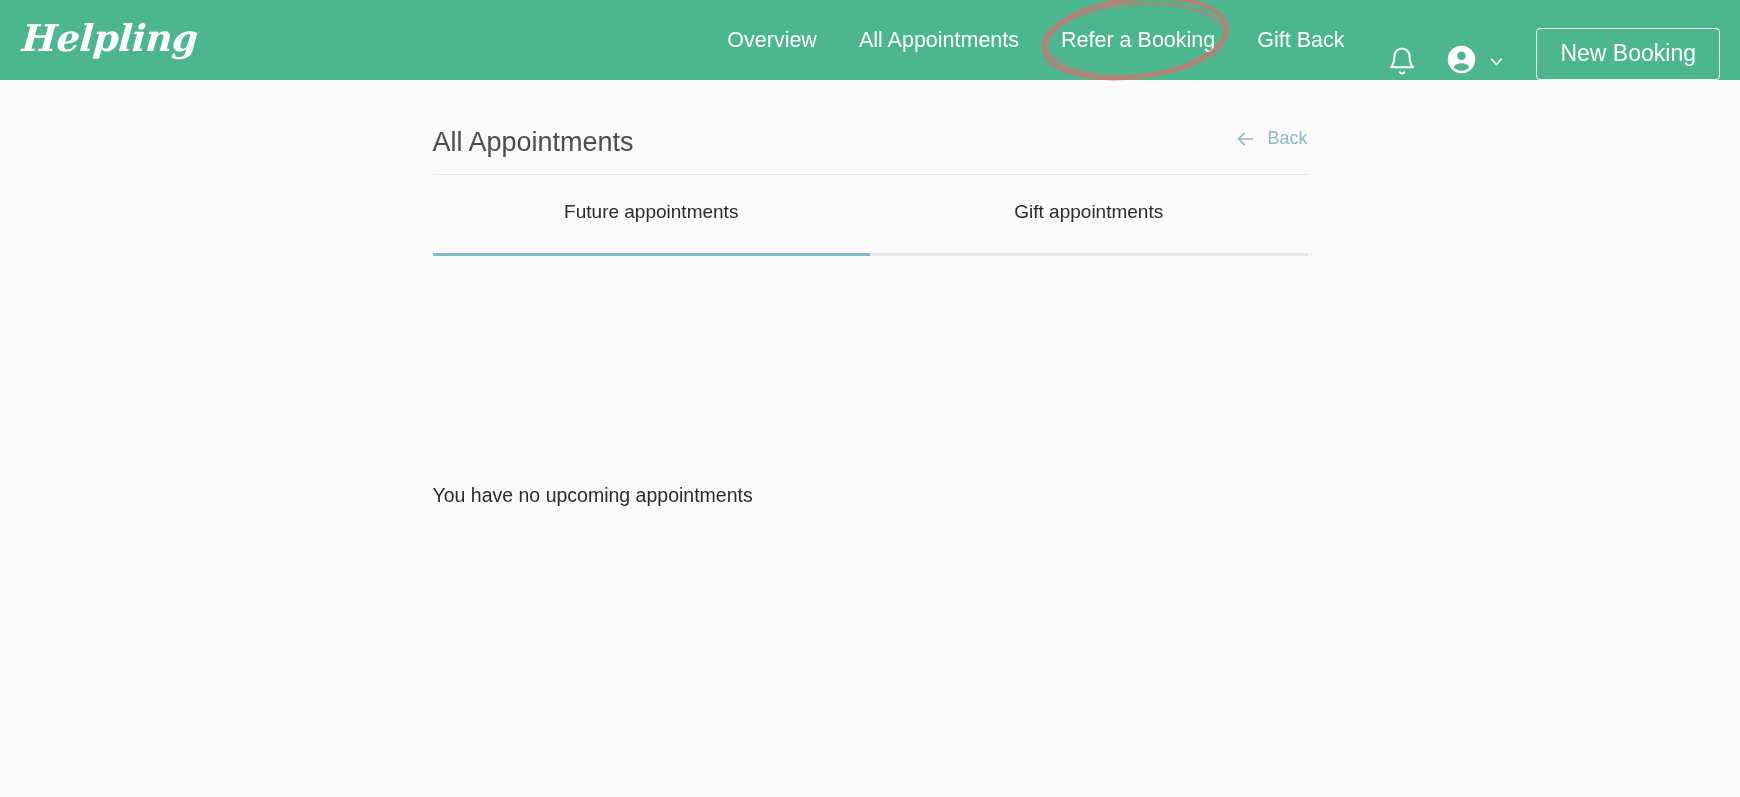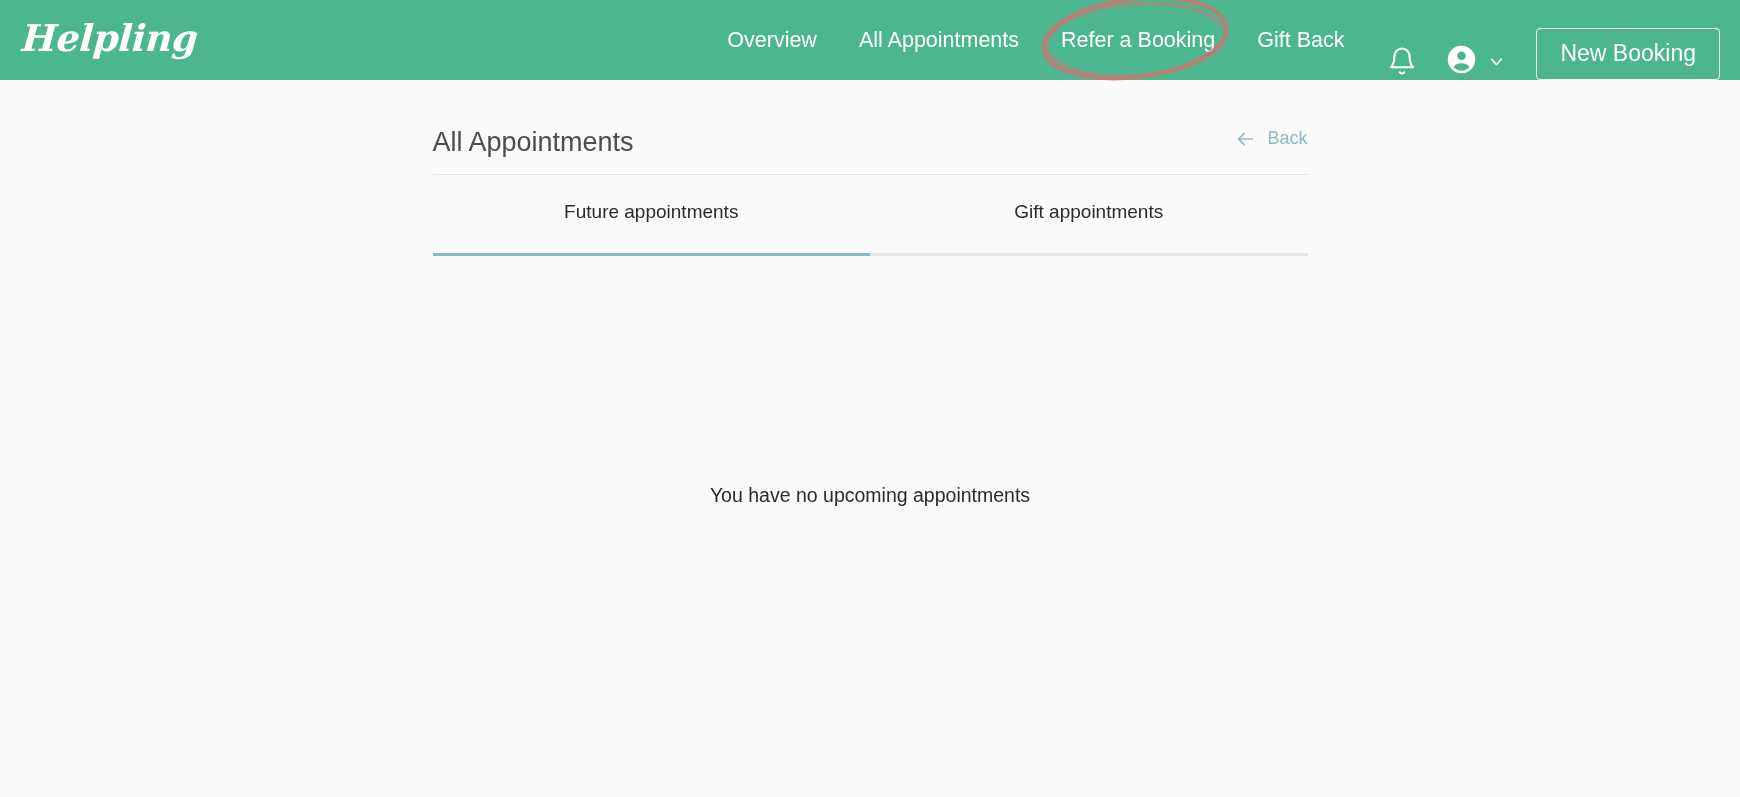"You have no upcoming appointments" .empty-state { text-align: center -> none }
